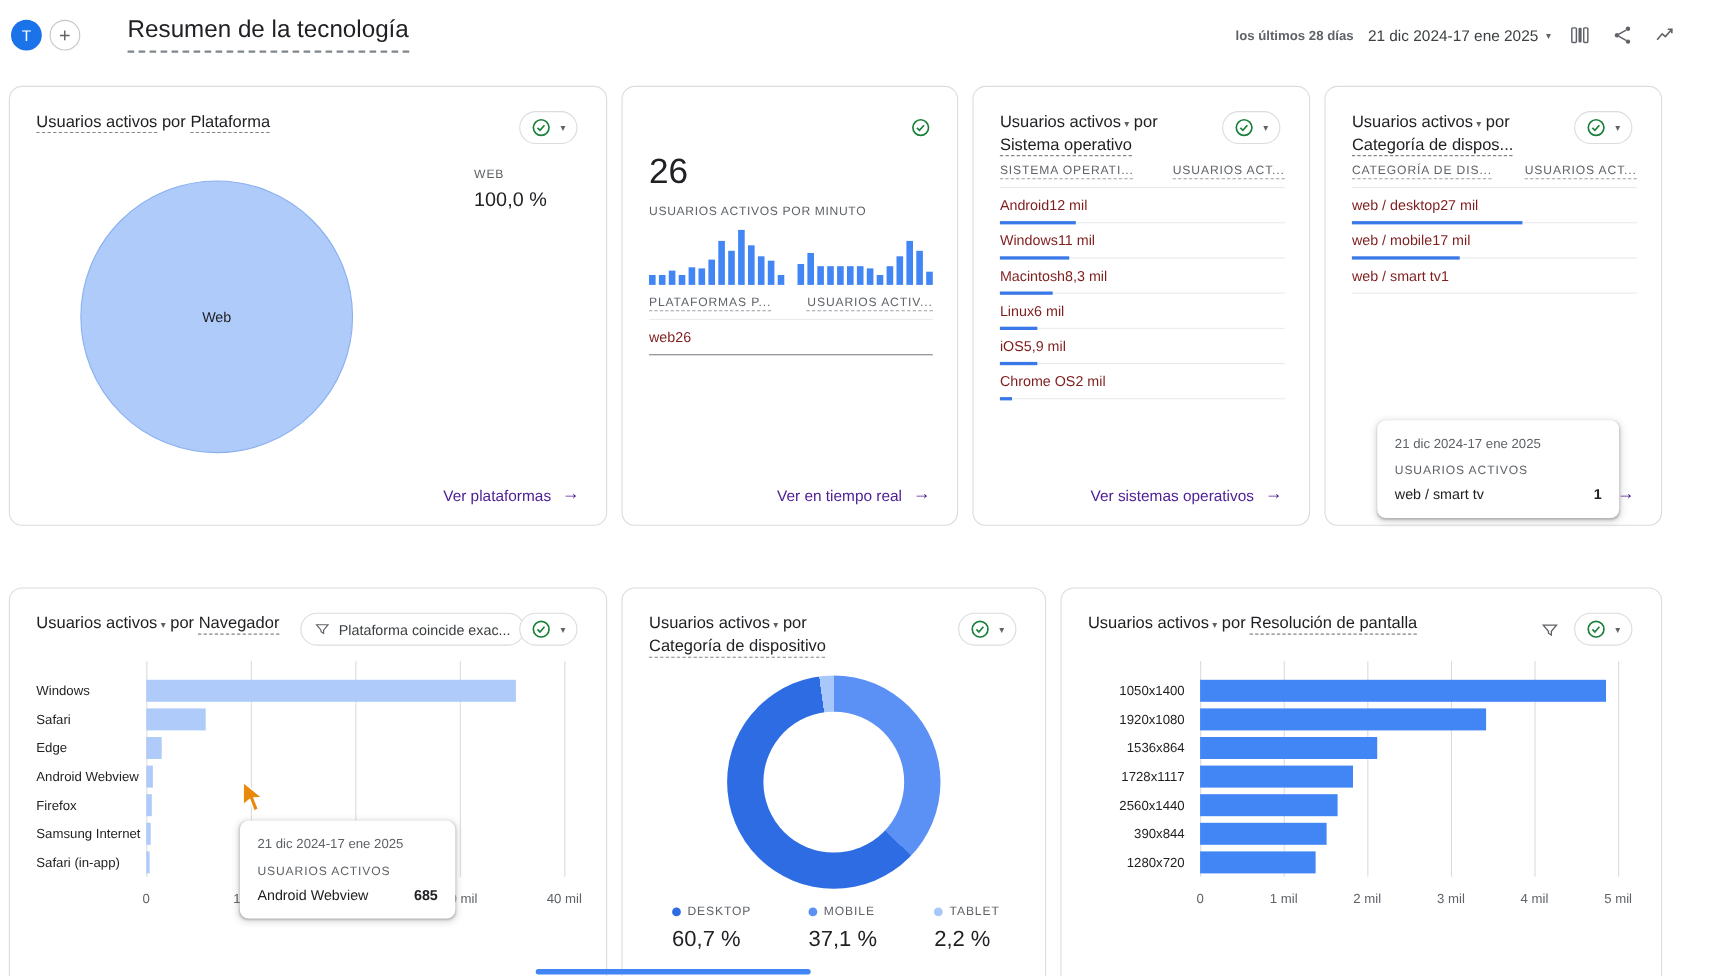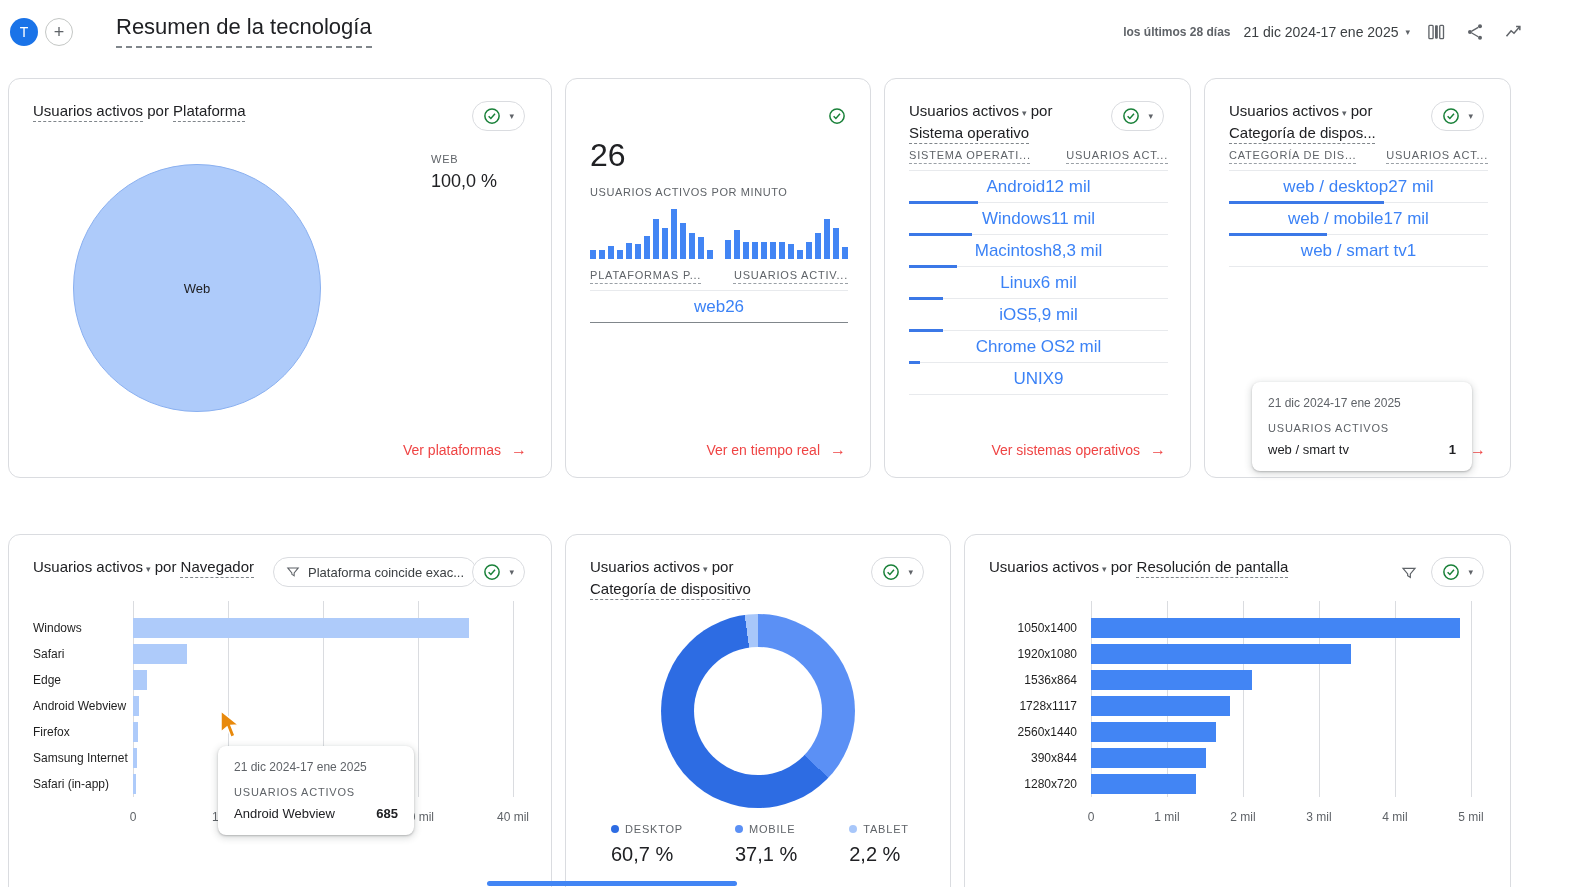"Android" .tbl-row { color: #3b82f6 -> #7f1d1d; font-size: 17px -> 13px; justify-content: center -> flex-start }
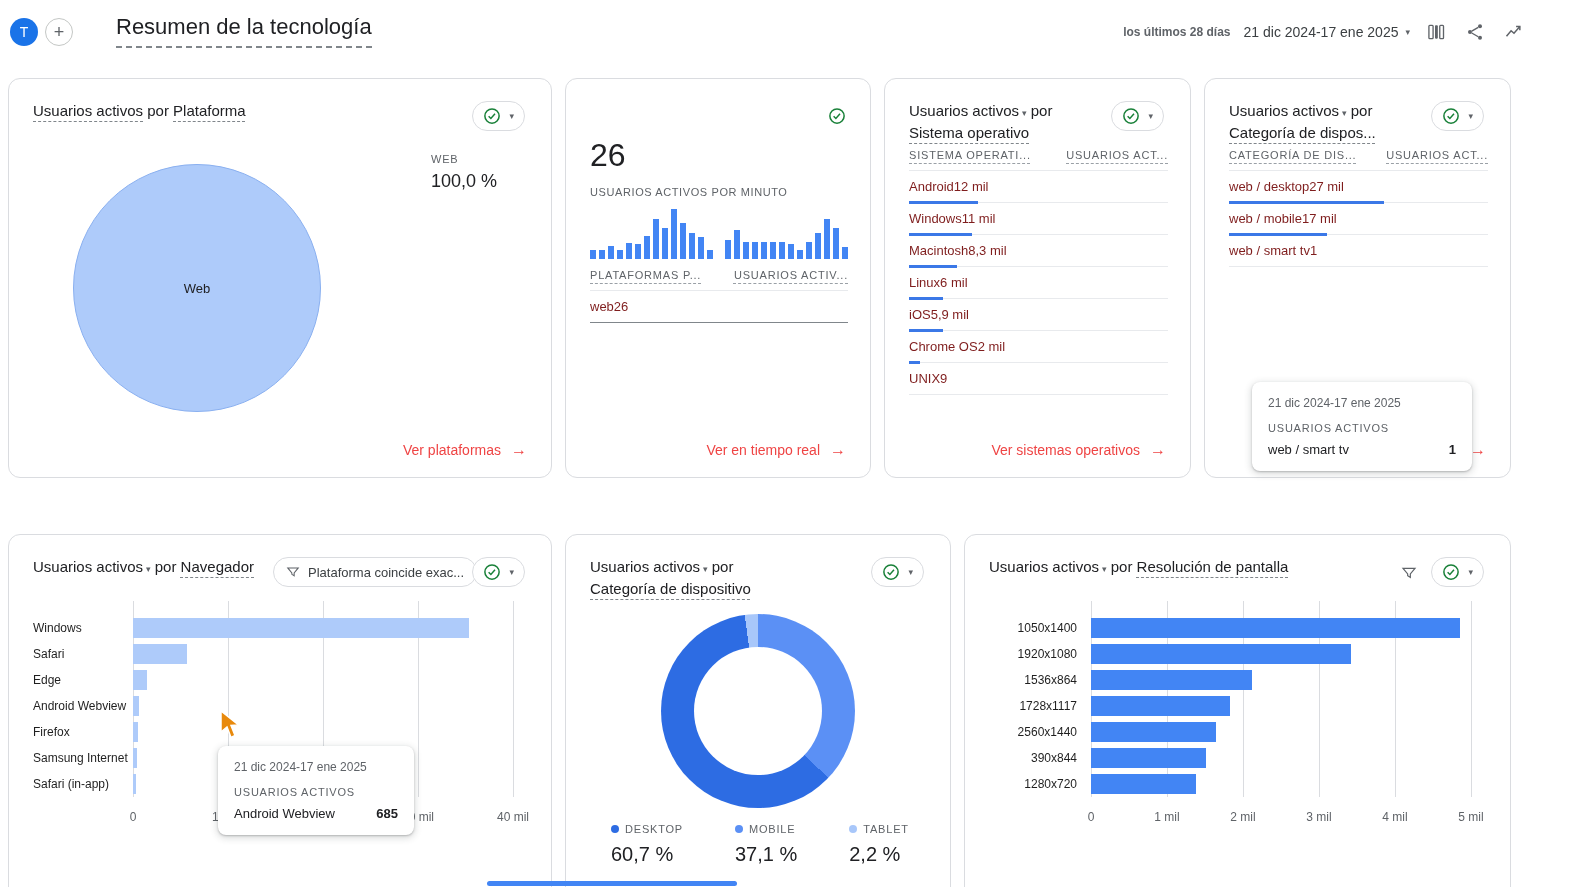"UNIX" div.tbl-row { html: <div> <div>UNIX</div> <div>9</div> <div></div> </div> -> none }
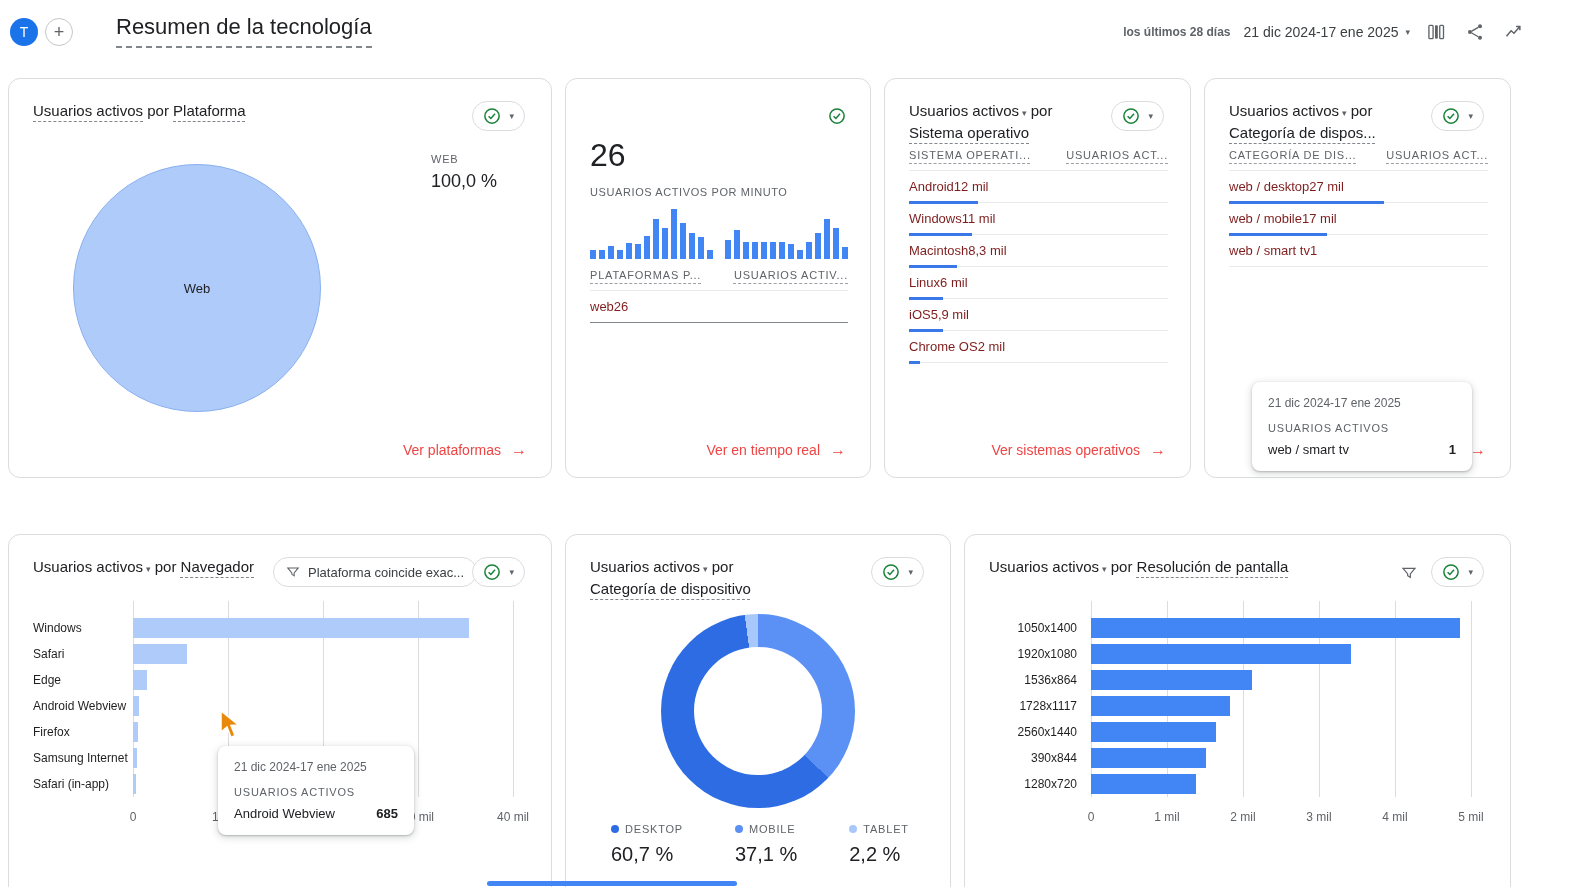"Ver plataformas" .card-link { color: #ef4444 -> #4c1d95 }
